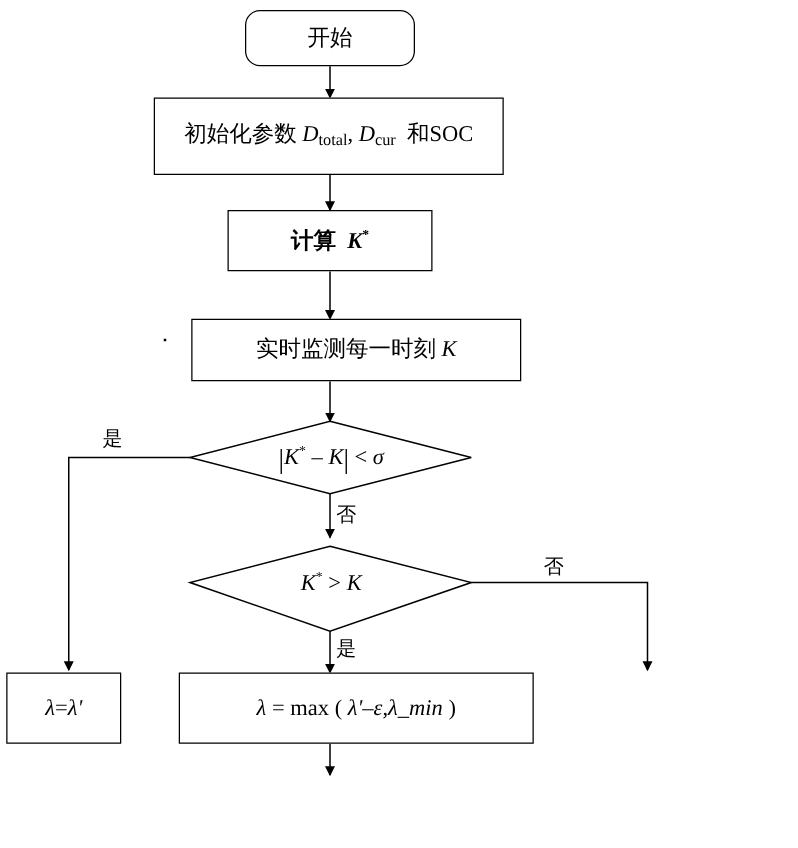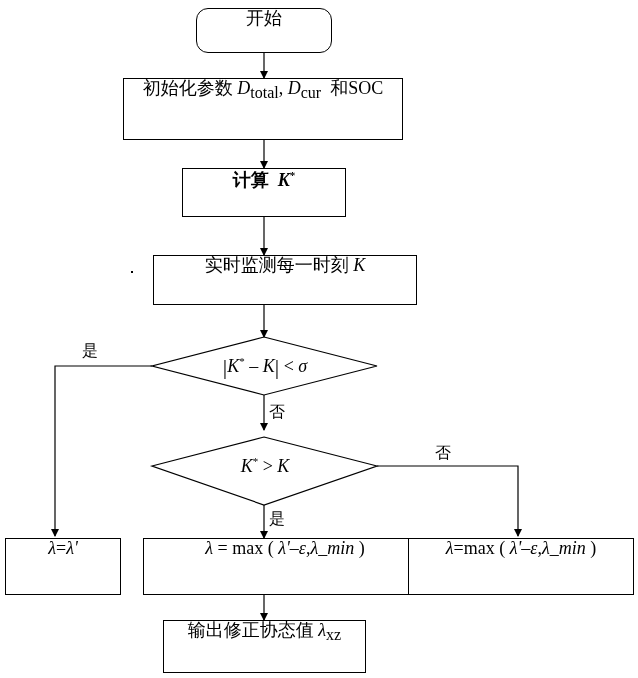"开始" .node { align-items: none -> center }
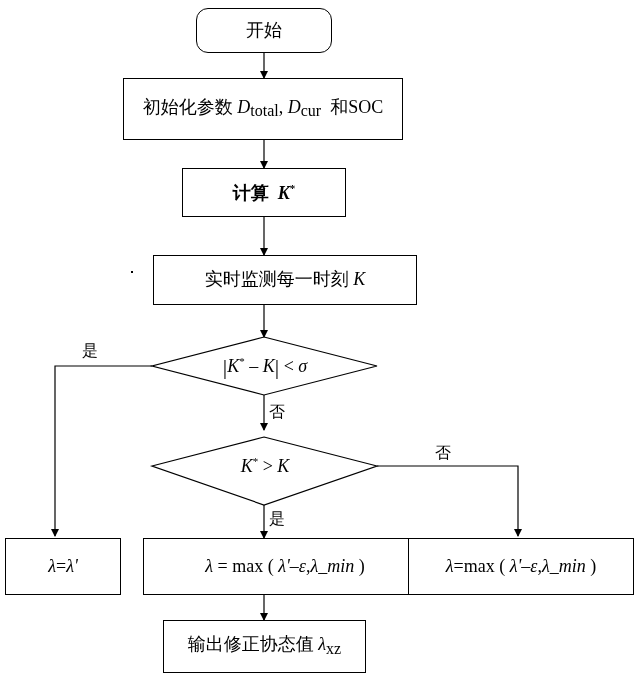"total" sub.sm { font-size: 16px -> 13px }
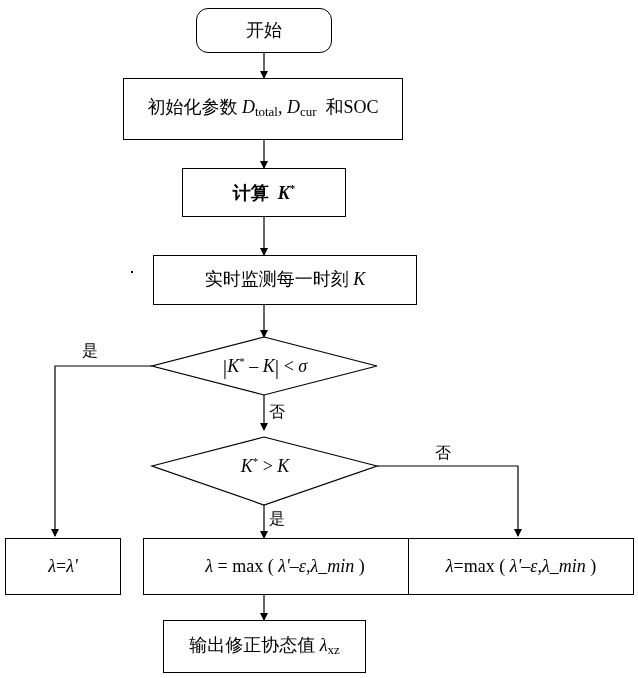"λ=λ'" div.node { width: 116px -> 92px }
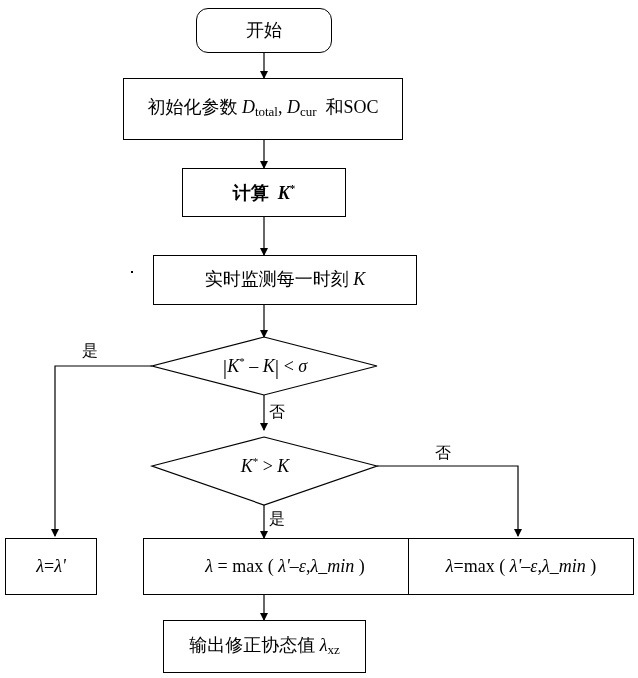"λ=max ( λ'–ε,λ_min )" div.node { html: <div> <span> <span>λ</span><span>=</span><span>max</span>&nbsp;<span>(</span>&nbsp;<span>λ'</span><span>–</span><span>ε</span><span>,</span><span>λ_min</span>&nbsp;<span>)</span> </span> </div> -> none }
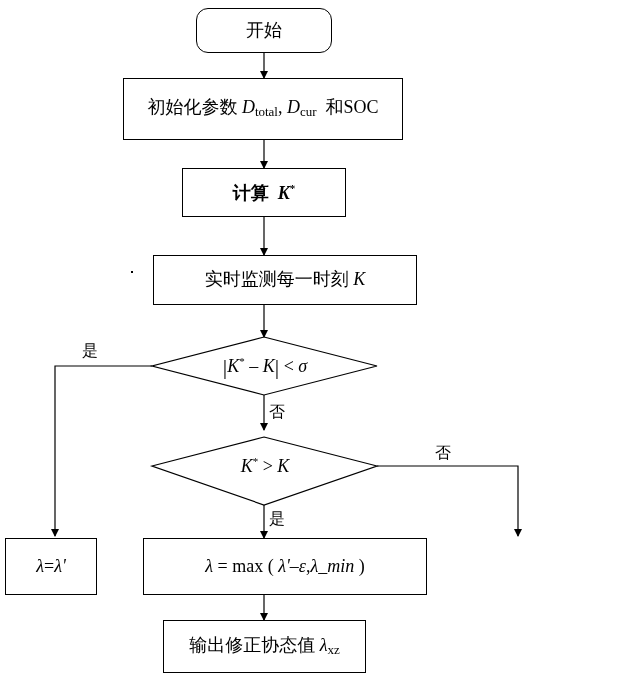"输出修正协态值 λxz" div.node { html: <div> <span> <span>输出修正协态值</span>&nbsp;<span>λ</span><sub>xz</sub> </span> </div> -> none }
